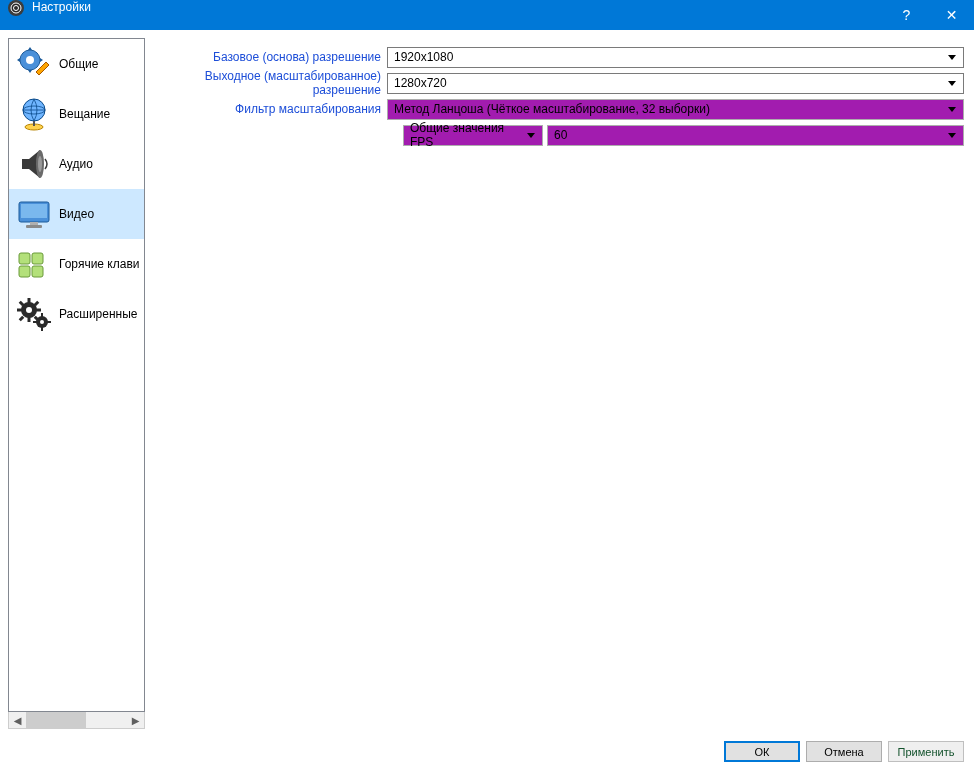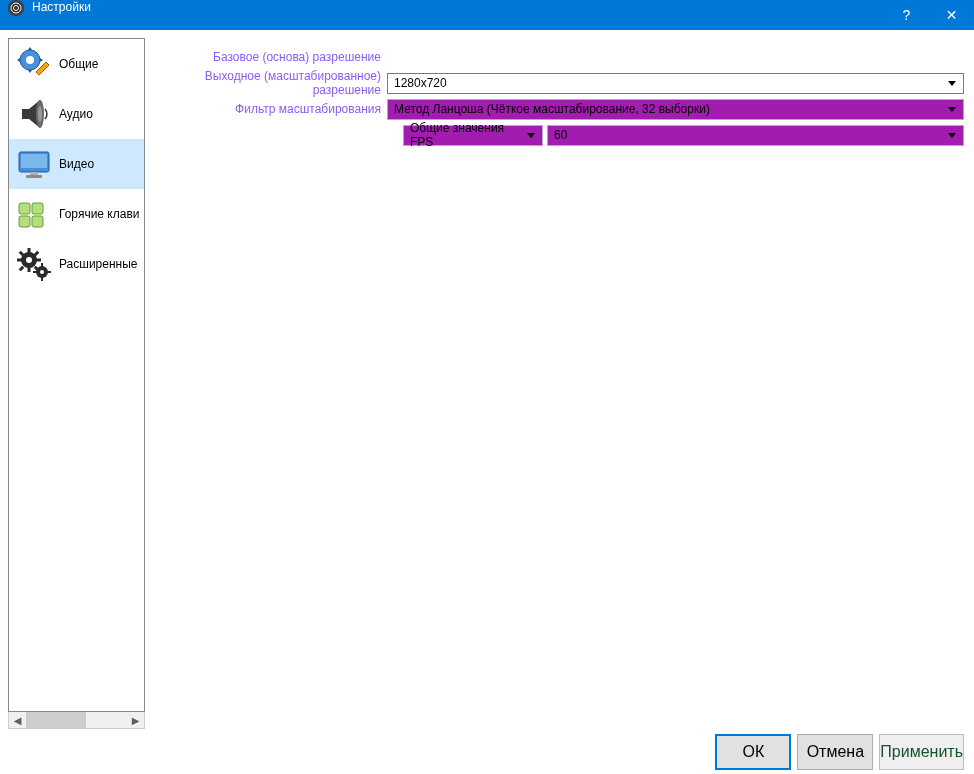"Базовое (основа) разрешение" .form-label { color: #8b5cf6 -> #1d4ed8 }
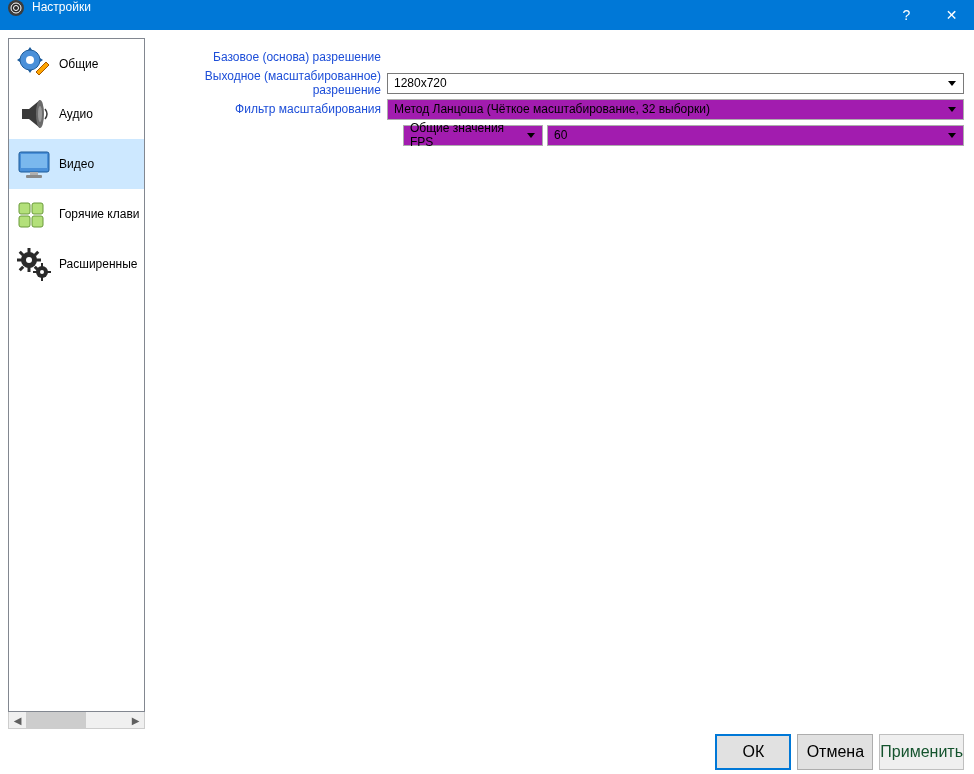"1920x1080" div.combo { html: none -> <div> <span>1920x1080</span> <span> <svg> <path></path> </svg> </span> </div> }
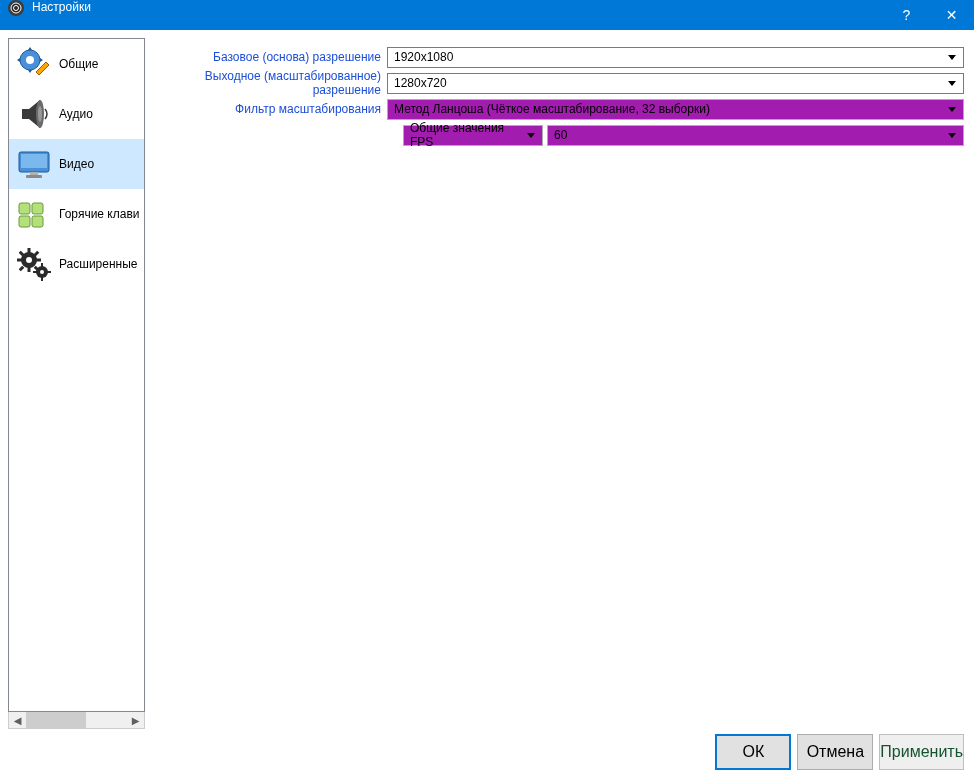"Вещание" div.nav-item { html: none -> <div> <div> <svg> <circle></circle> <path></path> <ellipse></ellipse> <path></path> <ellipse></ellipse> <rect></rect> </svg> </div> <span>Вещание</span> </div> }
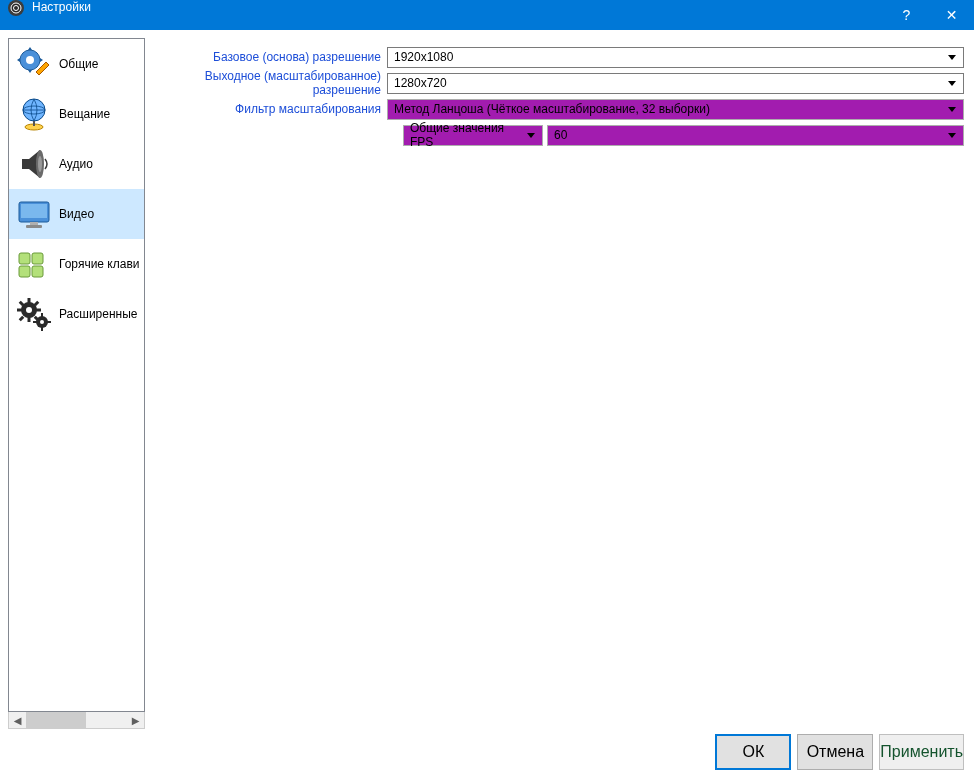"ОК" .btn { font-size: 16px -> 11px; height: 36px -> 21px }
